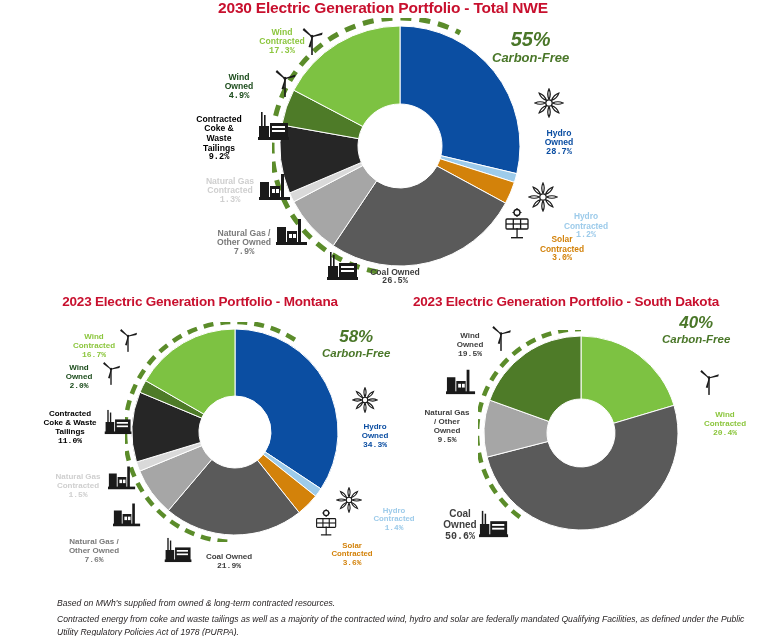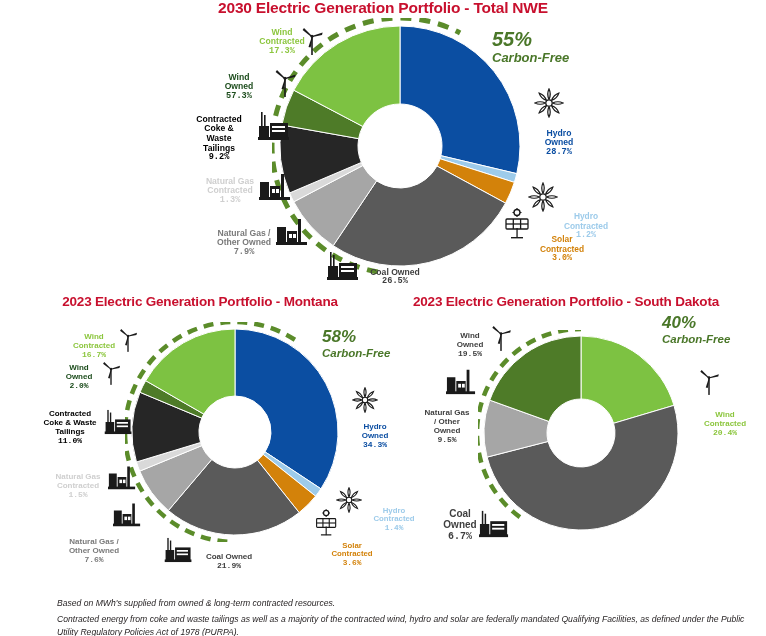"55%" .cf .big { text-align: none -> center }
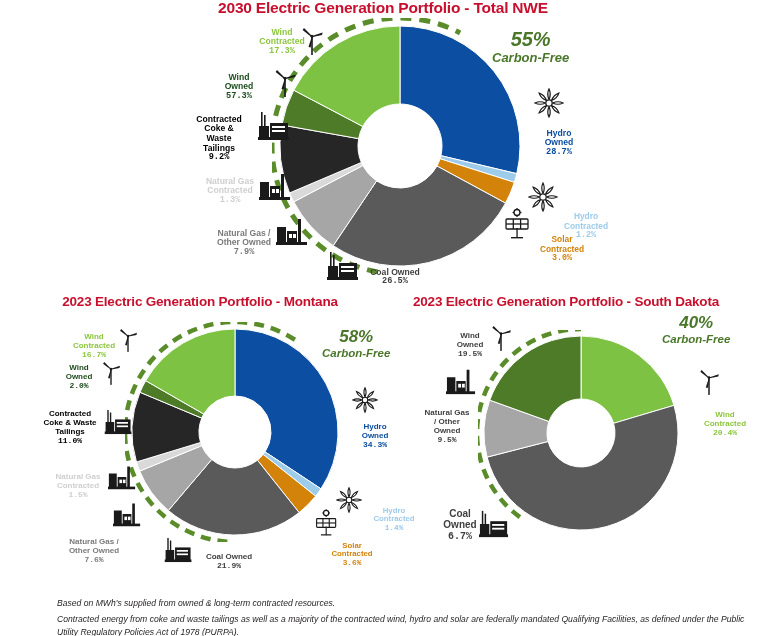"57.3%" span.pct { text: 57.3% -> 4.9% }
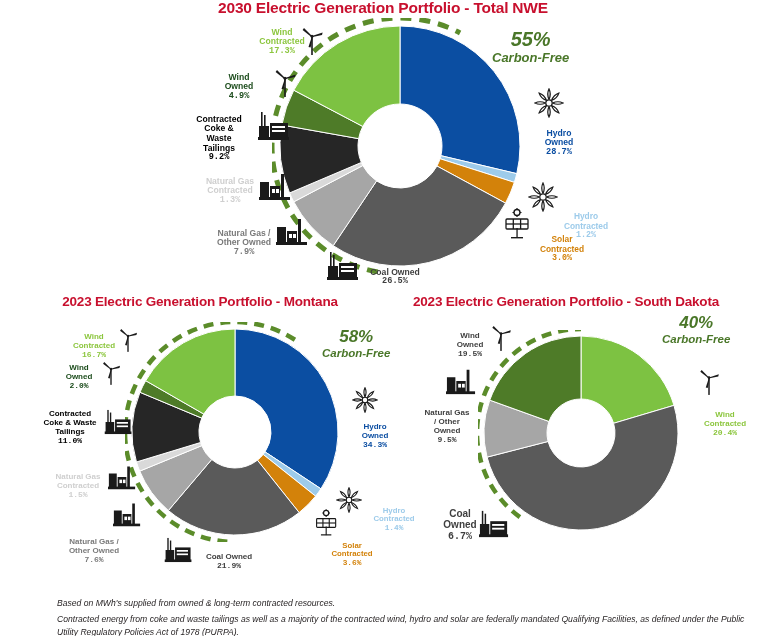"6.7%" span.pct { text: 6.7% -> 50.6% }
